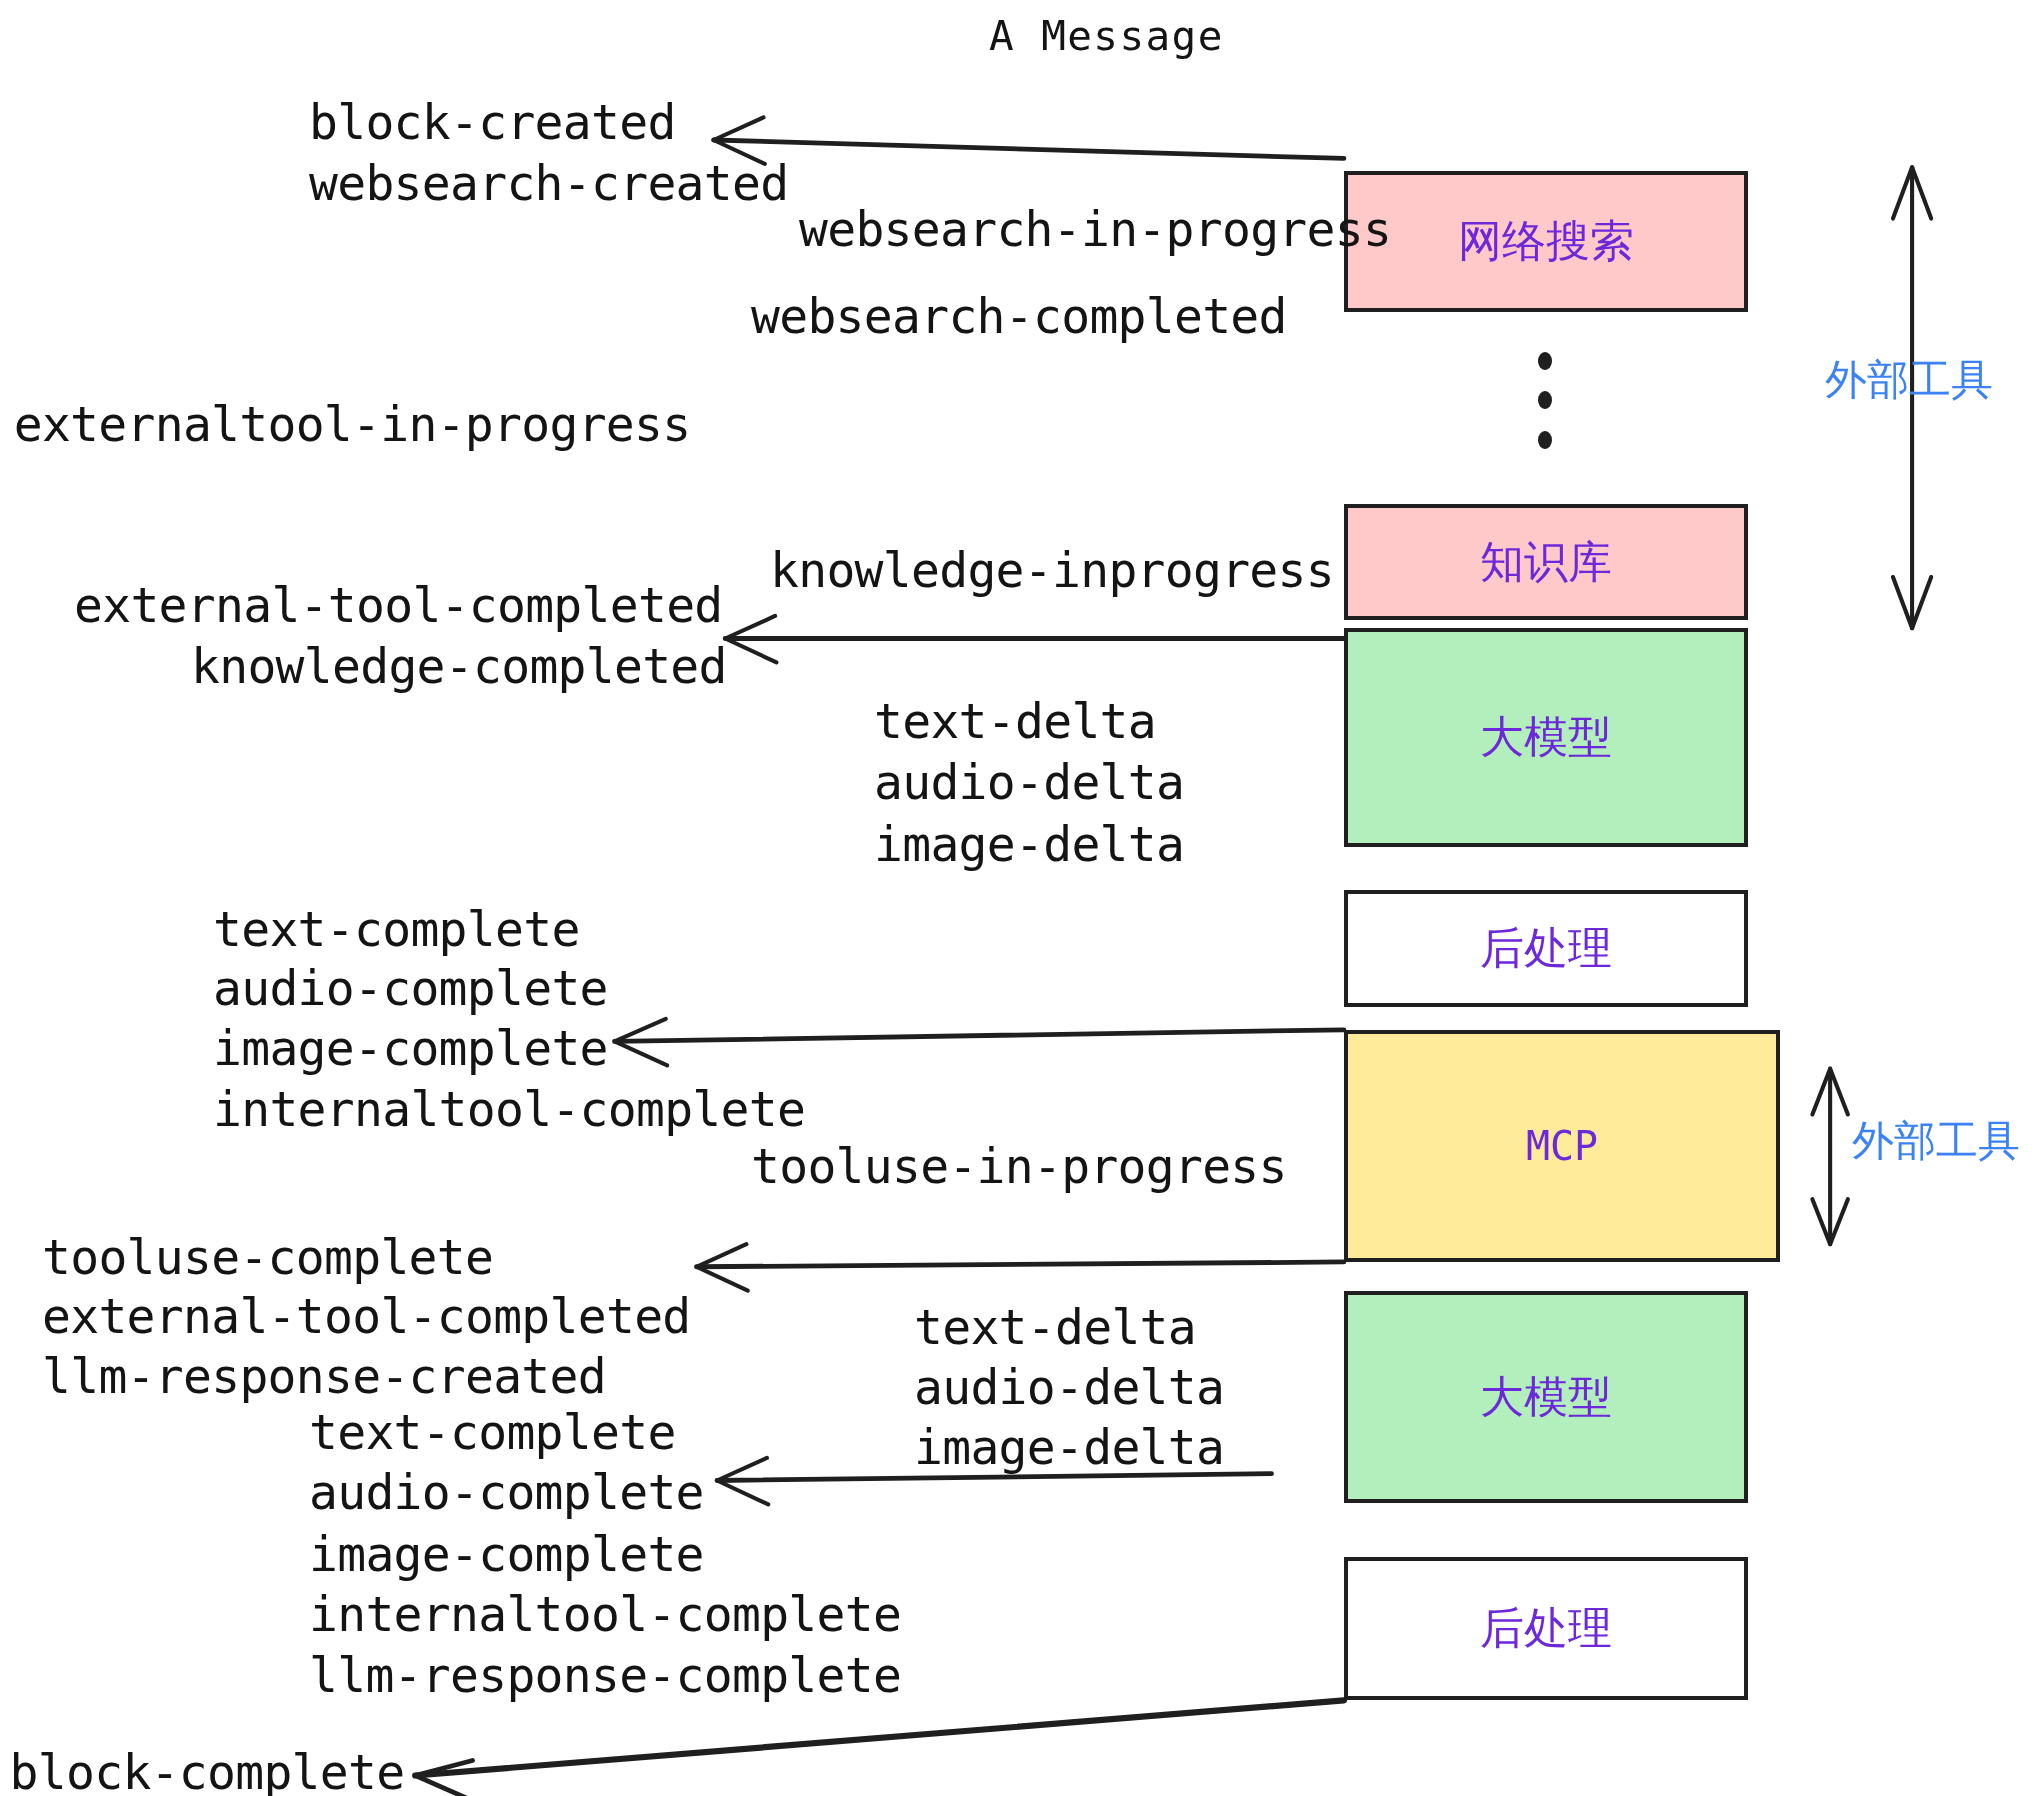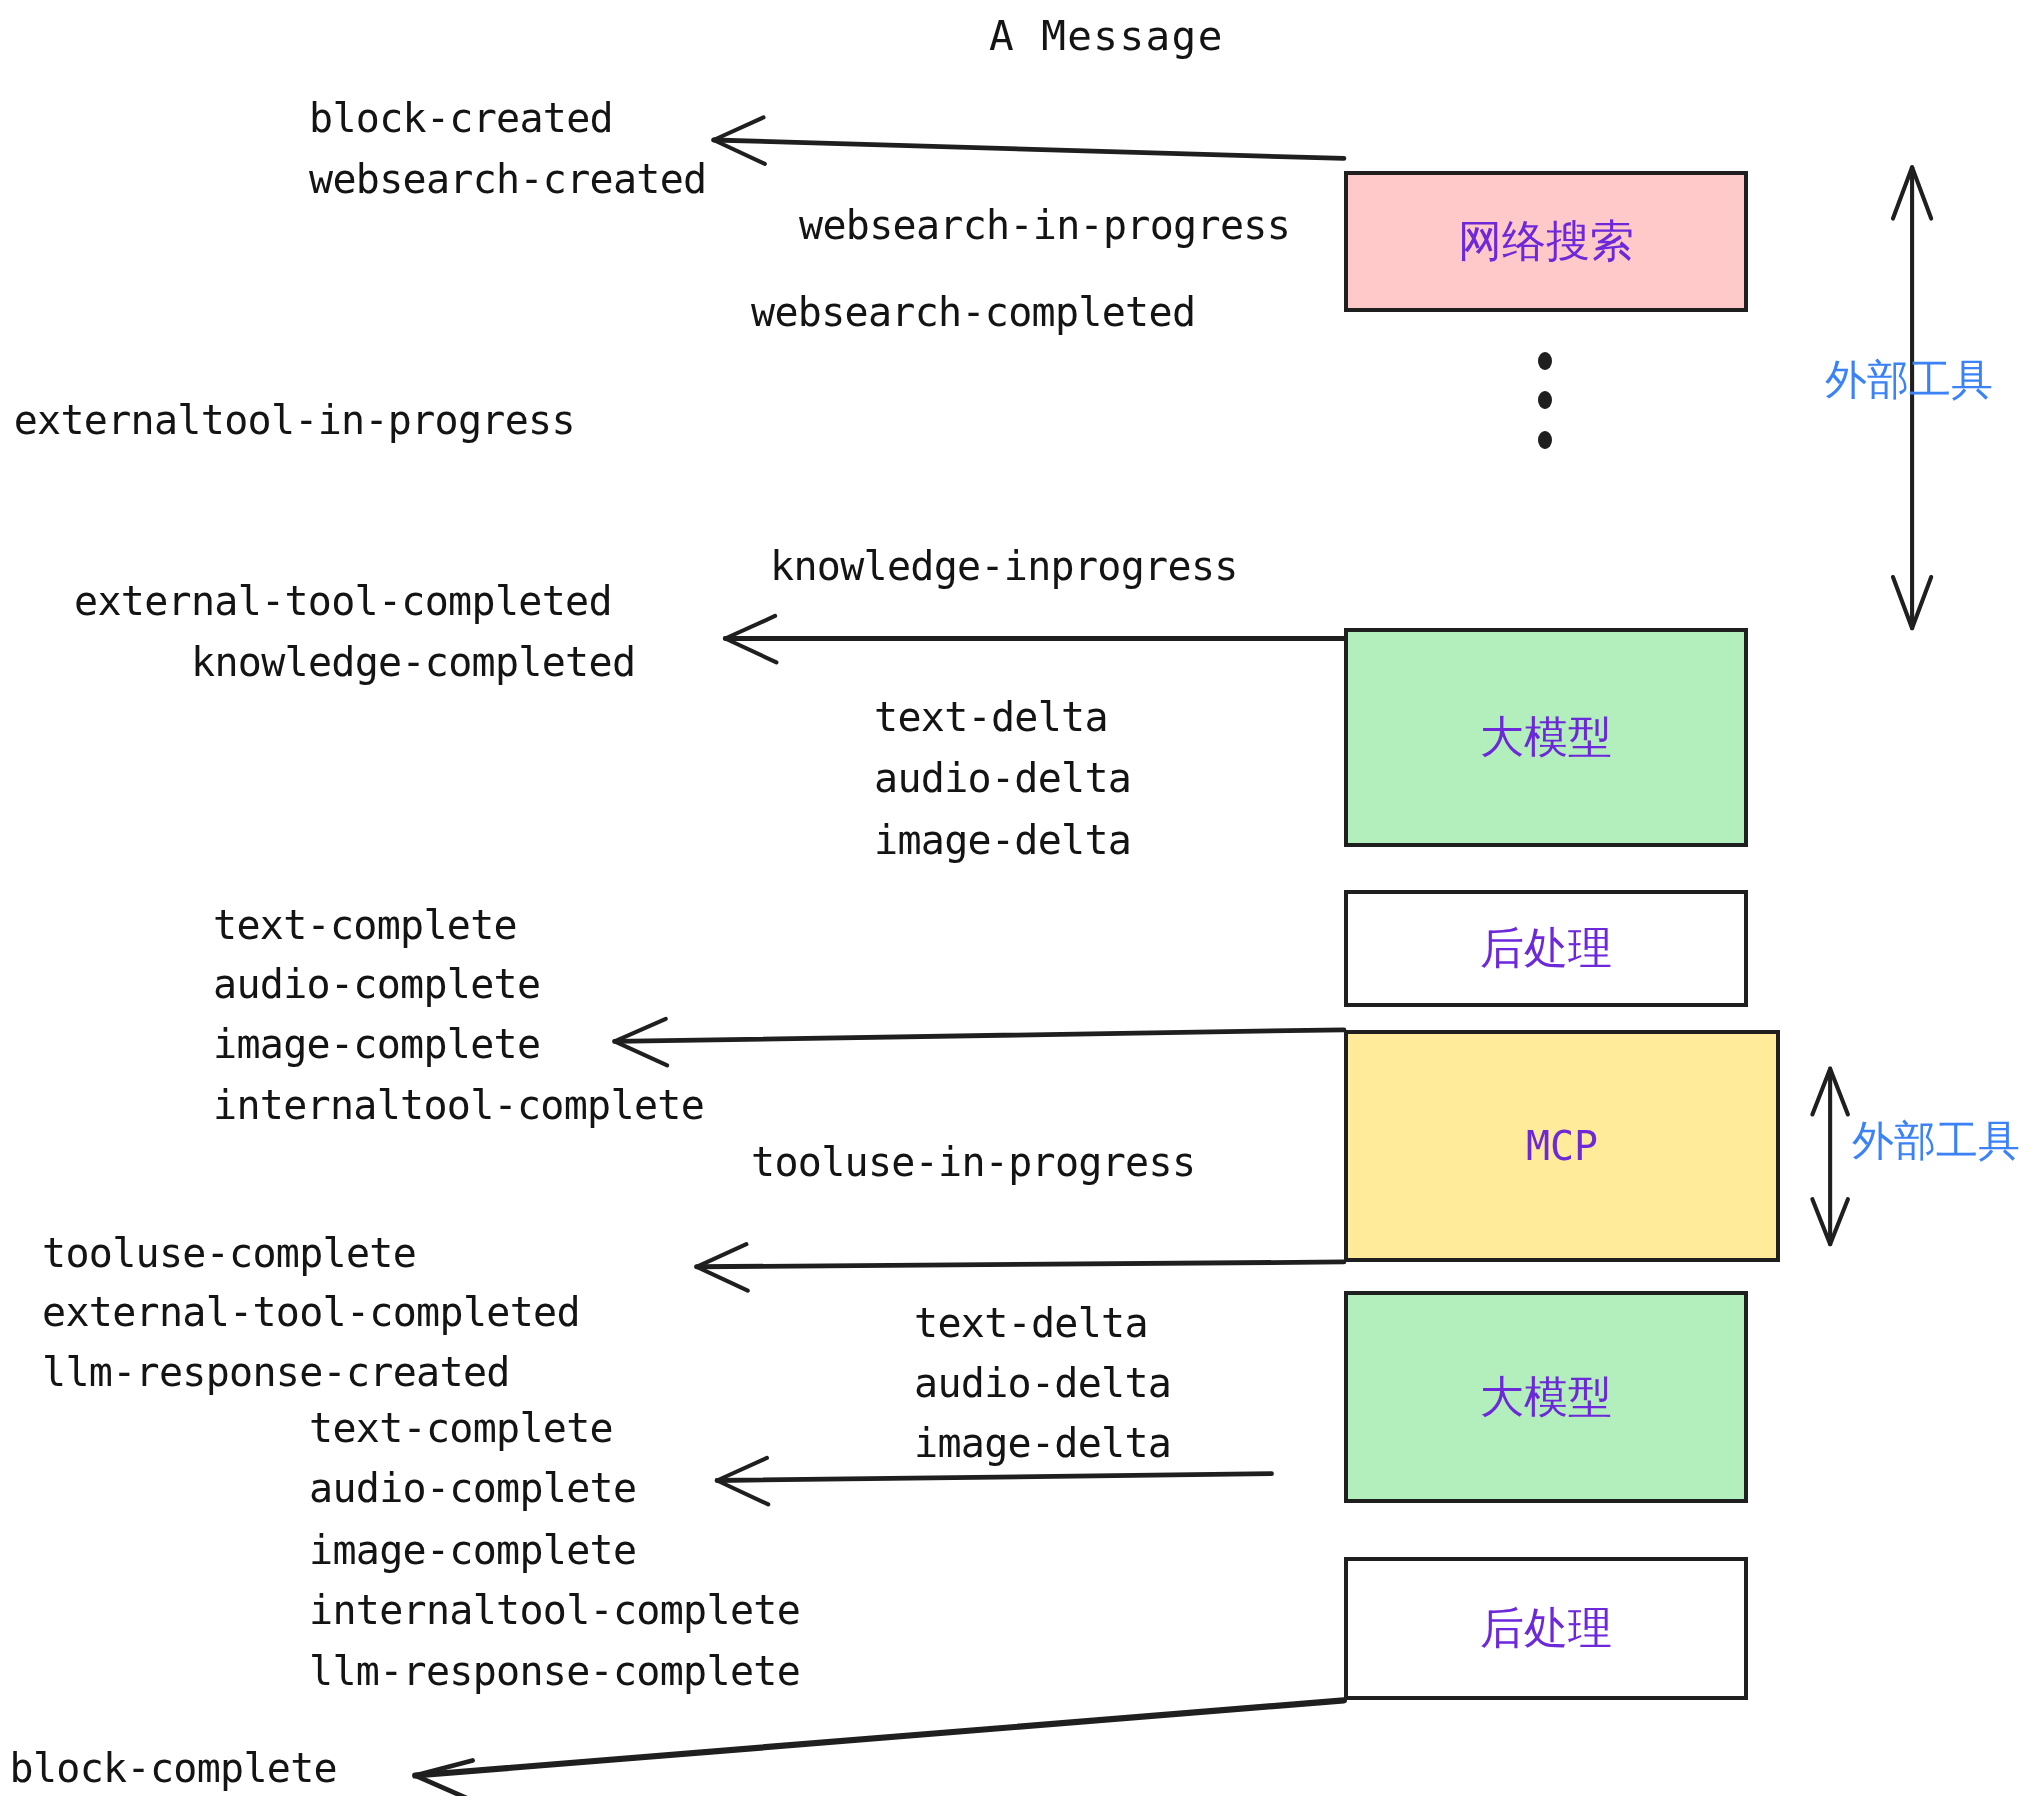"block-created" .lbl { font-size: 40px -> 48px }
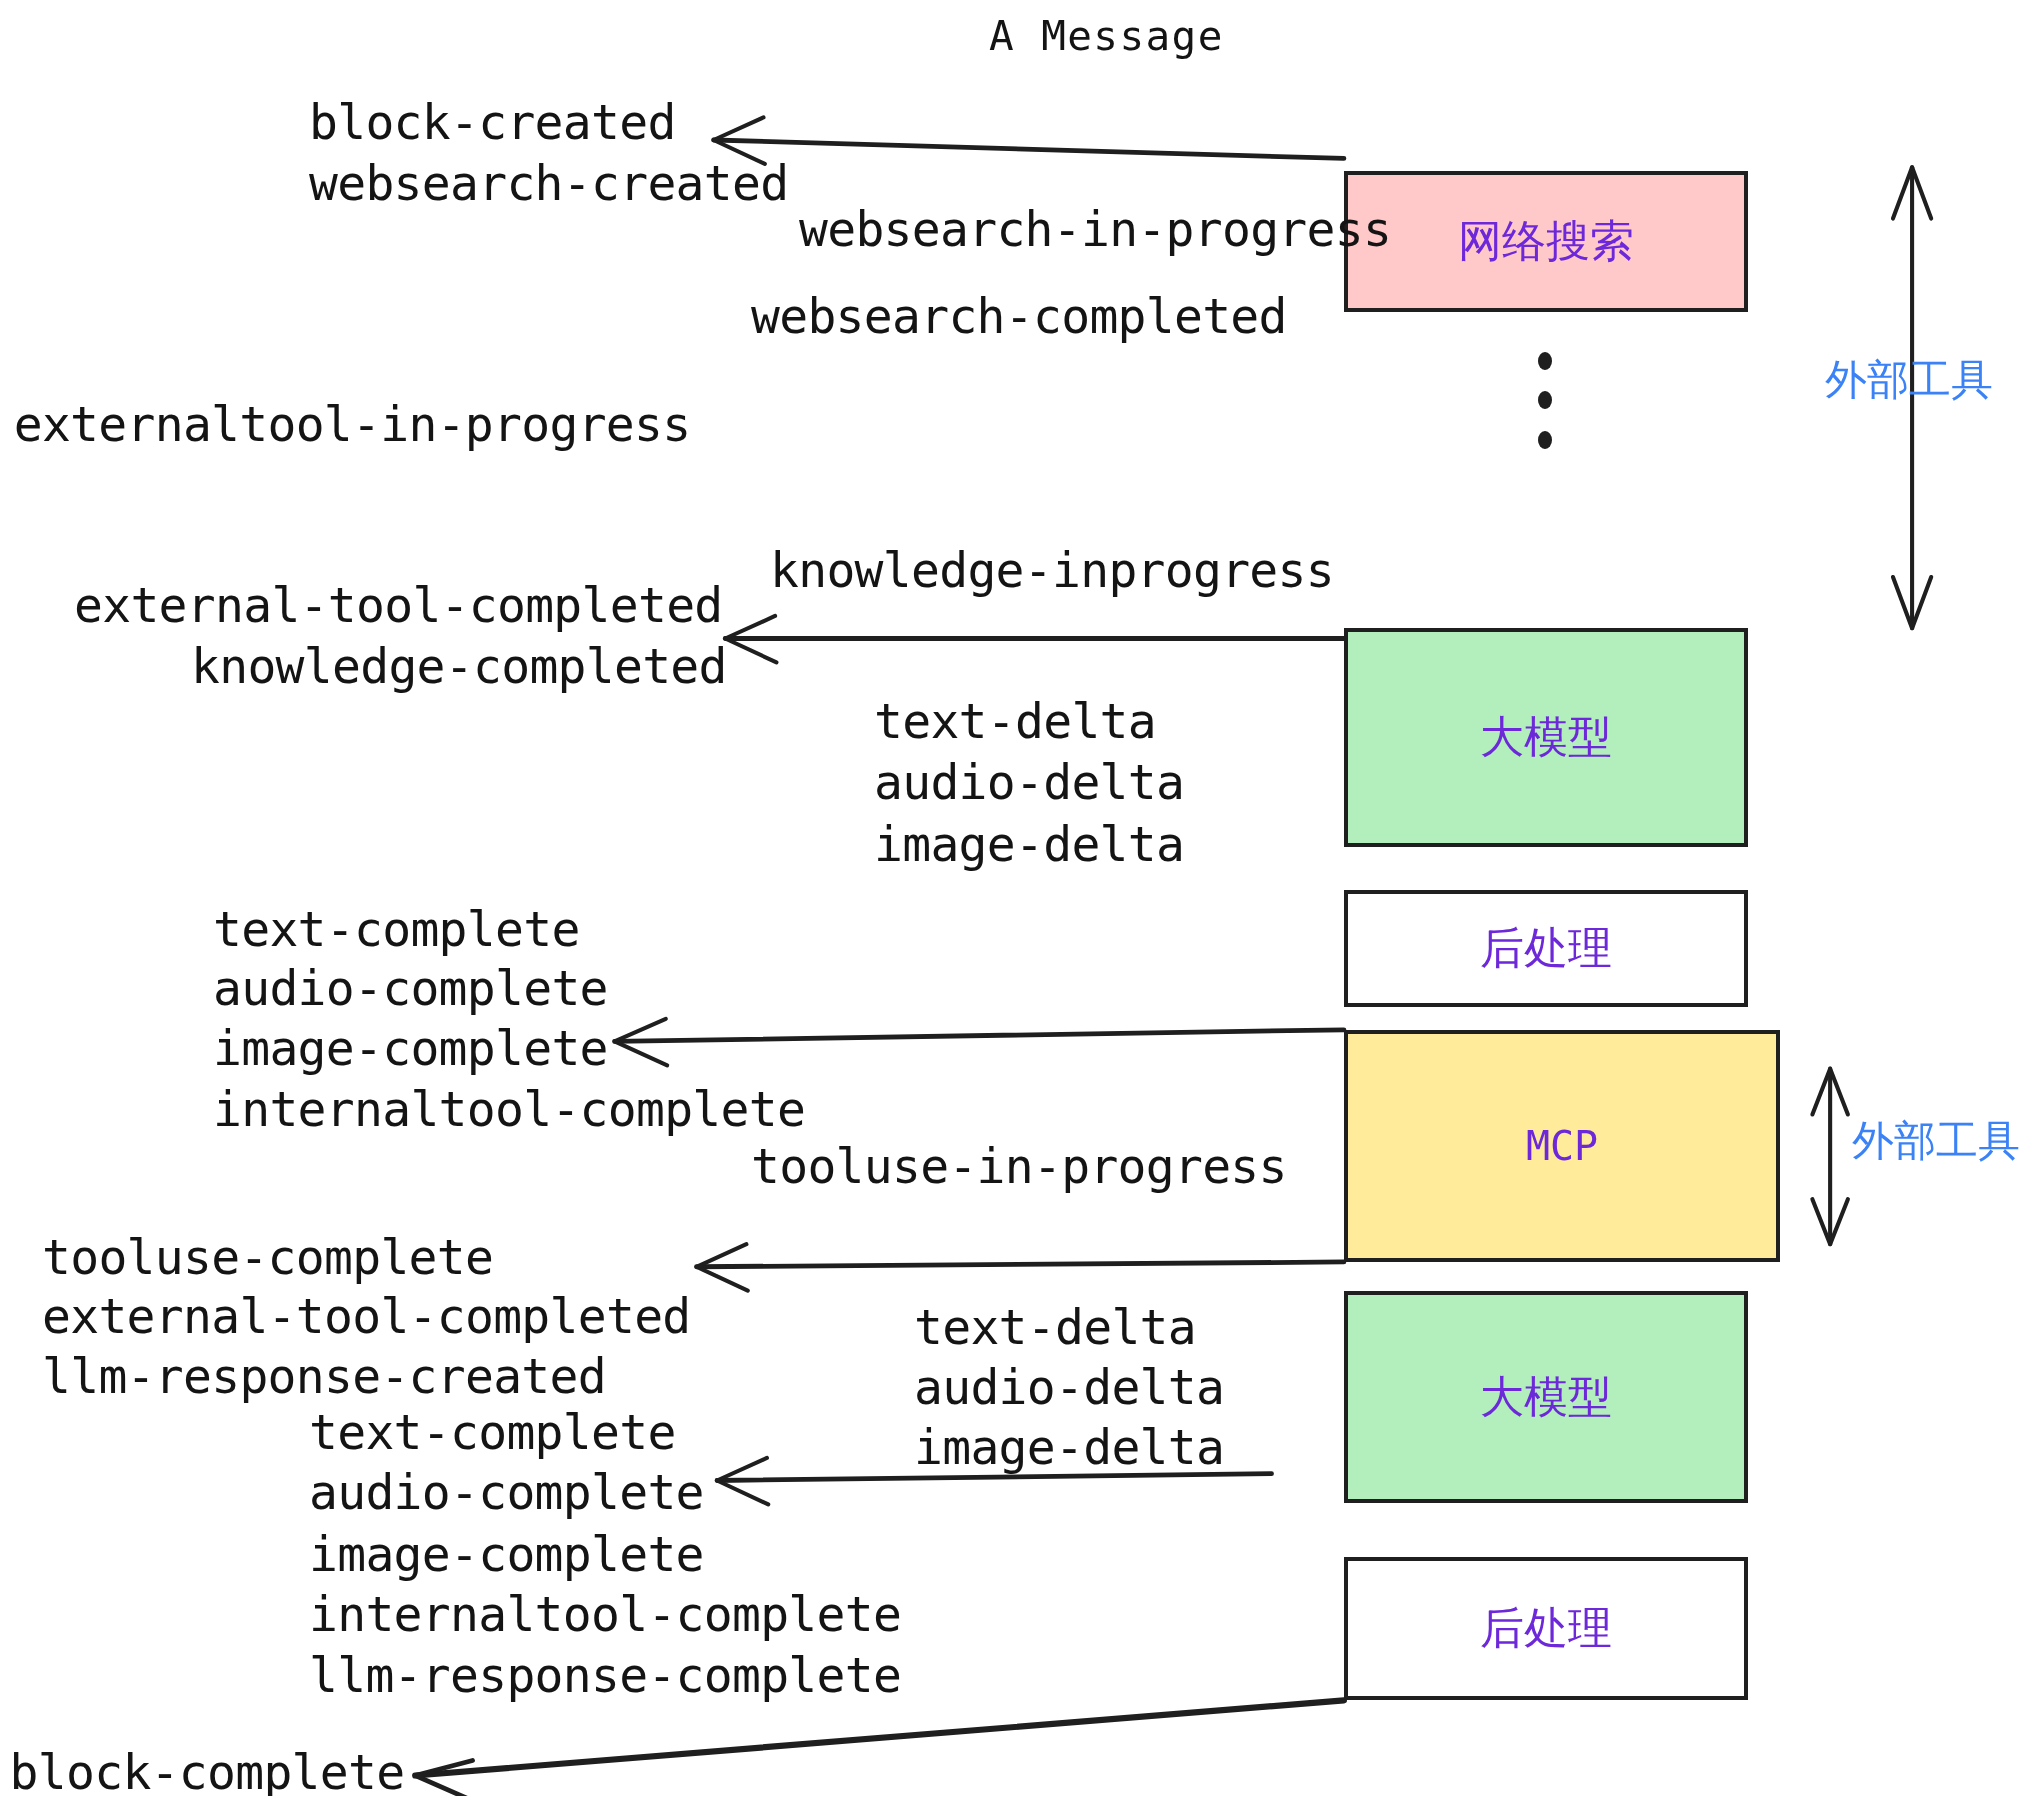"知识库" div.box { html: none -> <div> <span>知识库</span> </div> }
